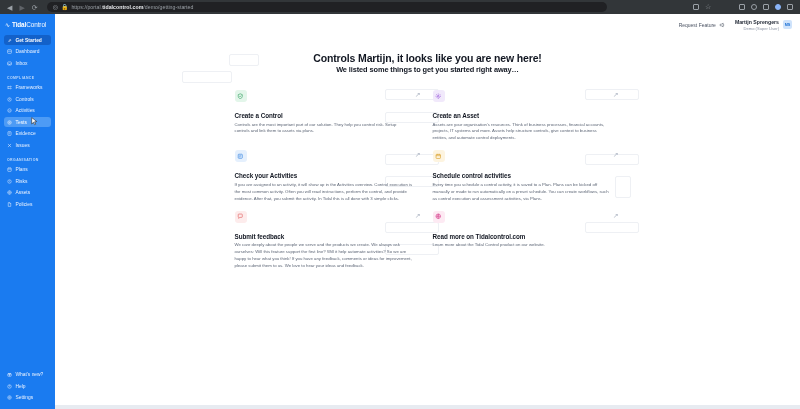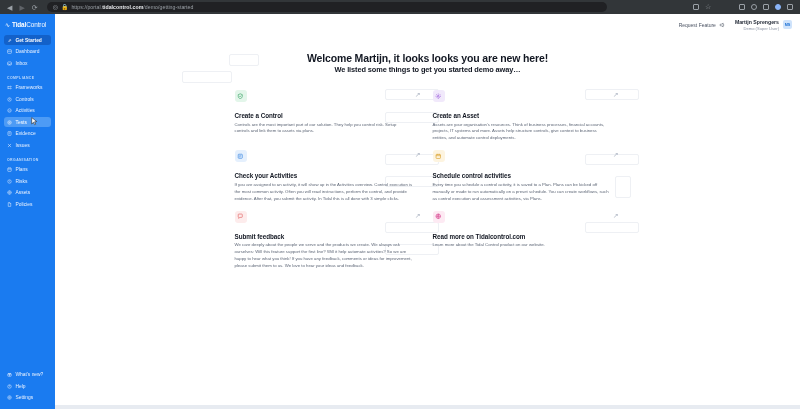"Welcome Martijn, it looks looks" h1 { text: Welcome Martijn, it looks looks -> Controls Martijn, it looks like }
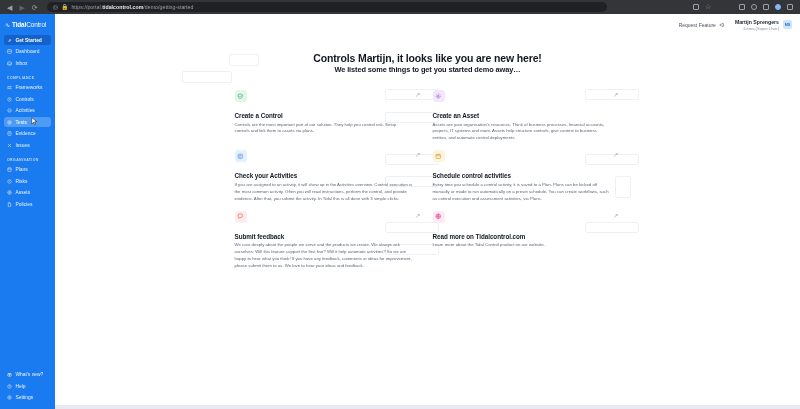"We listed some things to" h2 { text: demo -> right }
